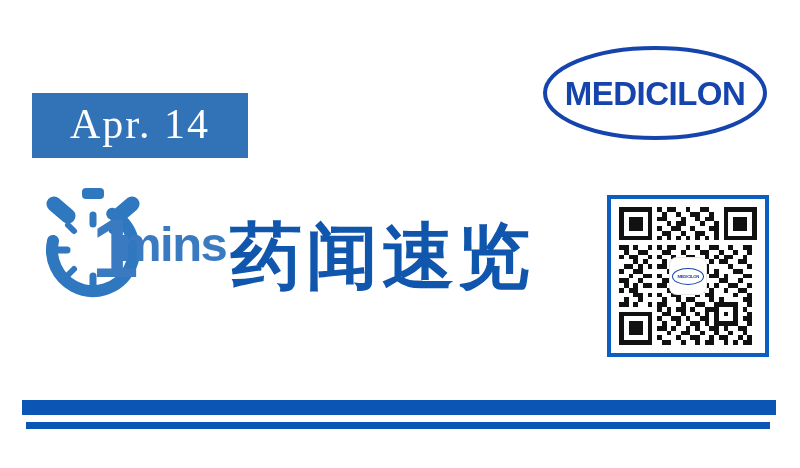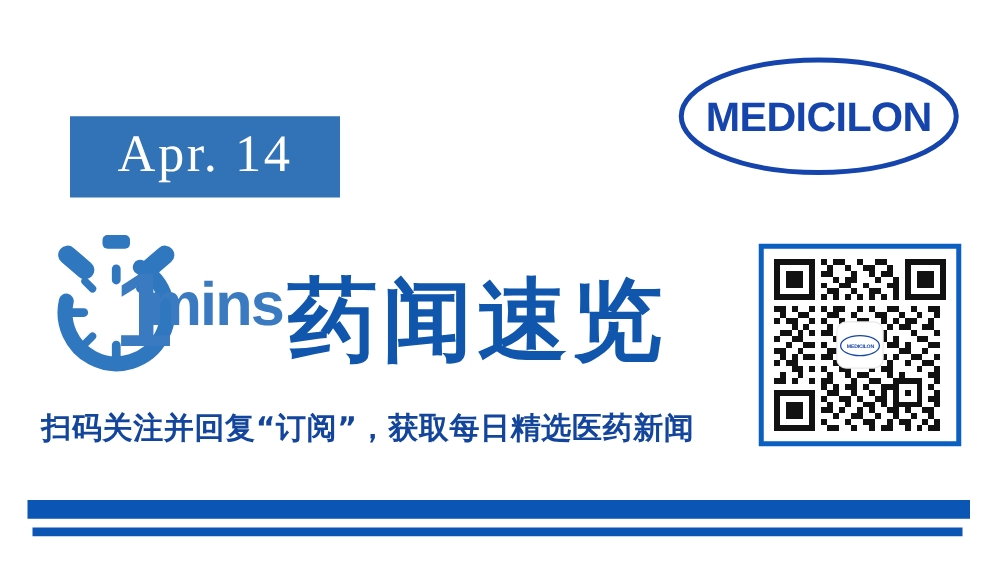"Apr. 14" .date-badge { margin-left: 24px -> none }
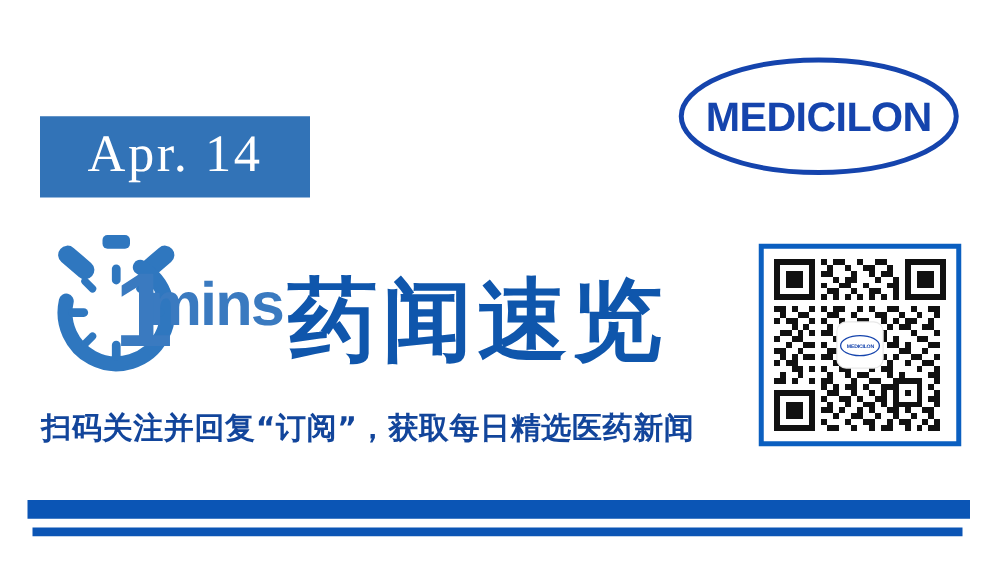"扫码关注并回复“订阅”，获取每日精选医药新闻" div.subtitle { html: <div>扫码关注并回复“订阅”，获取每日精选医药新闻</div> -> none }
